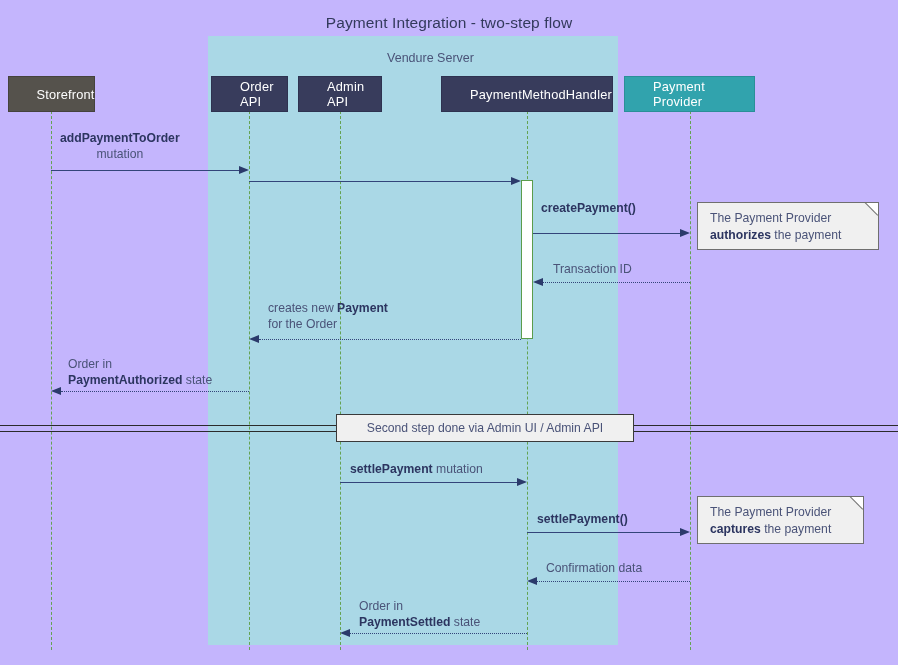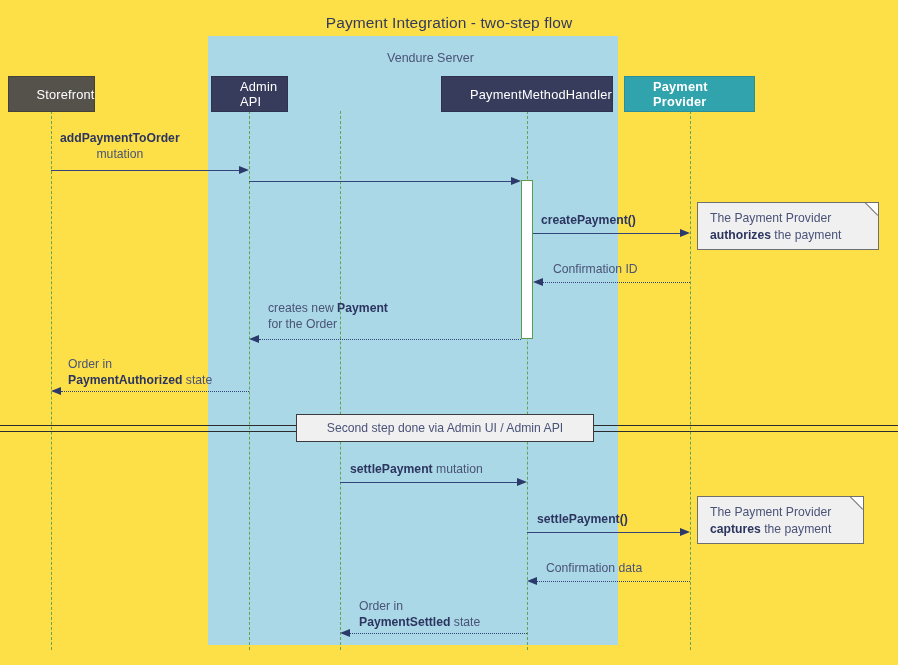"Payment Integration - two-step flow" #diagram { background: #fde047 -> #c4b5fd }
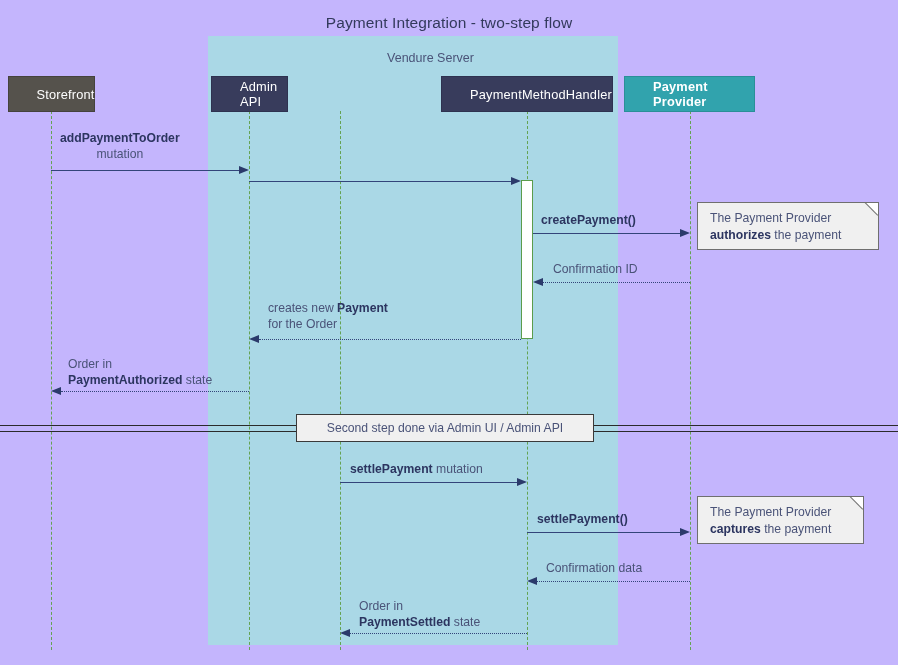"Admin API" span { text: Admin -> Order }
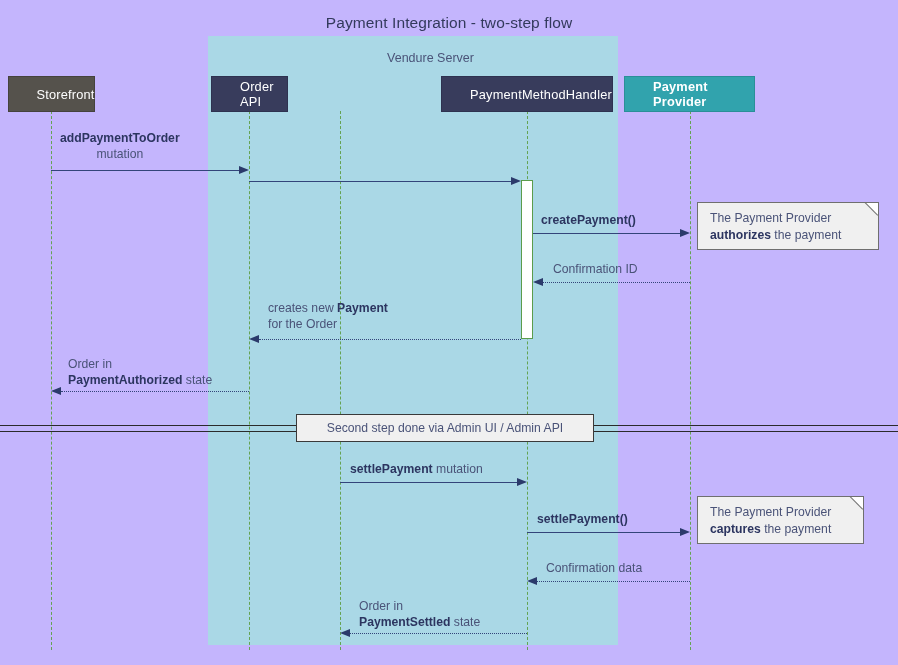"Admin API" div.participant { html: none -> <div> <span>Admin API</span> </div> }
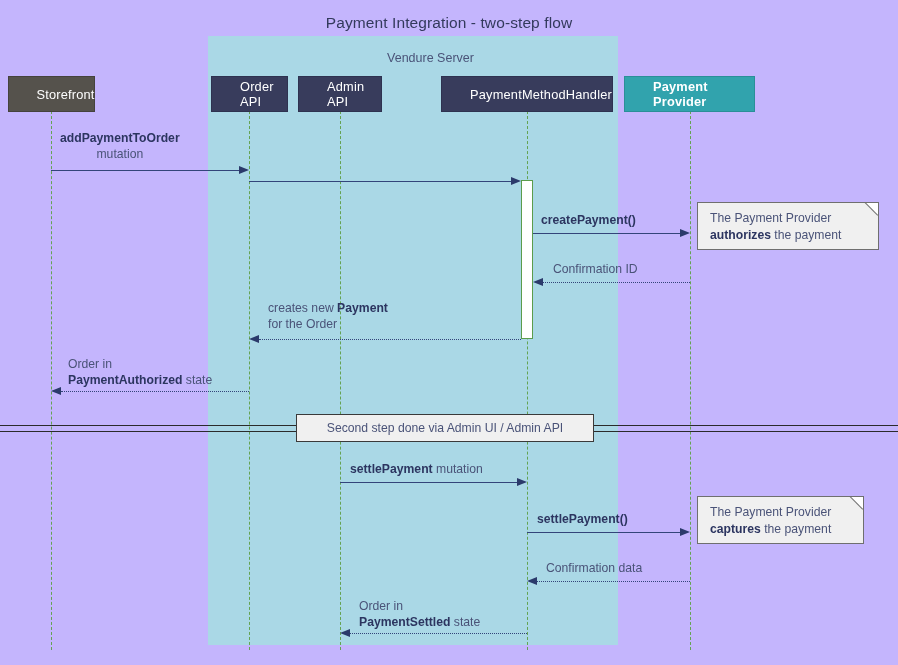"Payment Provider" .p-teal { font-weight: bold -> none }
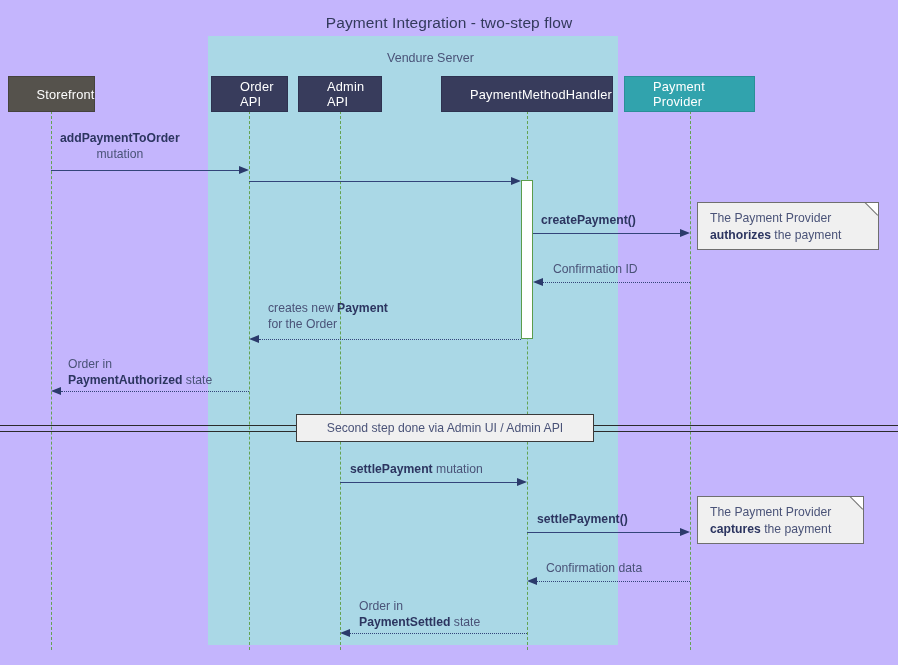"createPayment()" div.msg-label { top: 212px -> 200px }
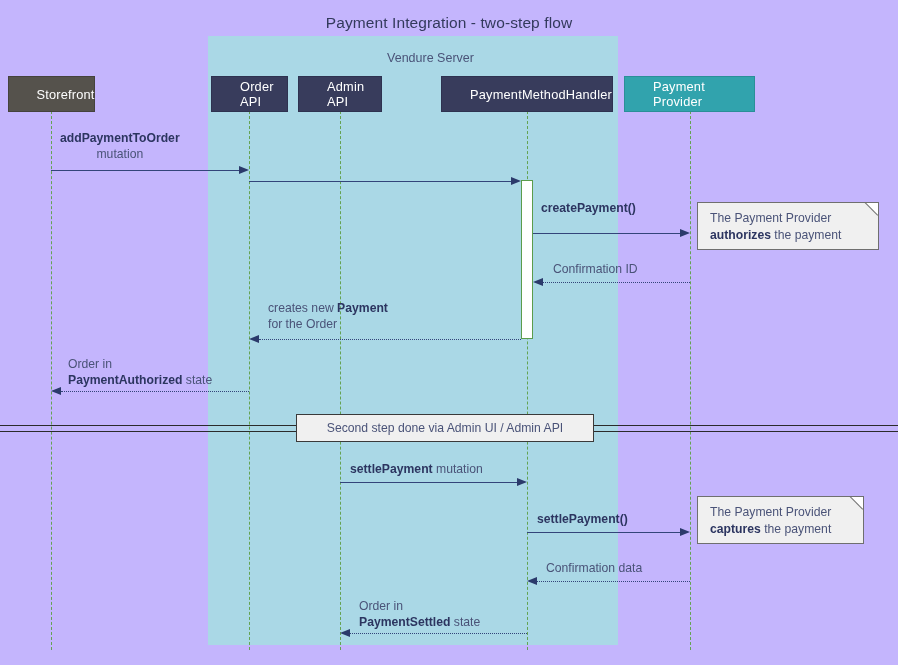"Confirmation ID" span { text: Confirmation -> Transaction }
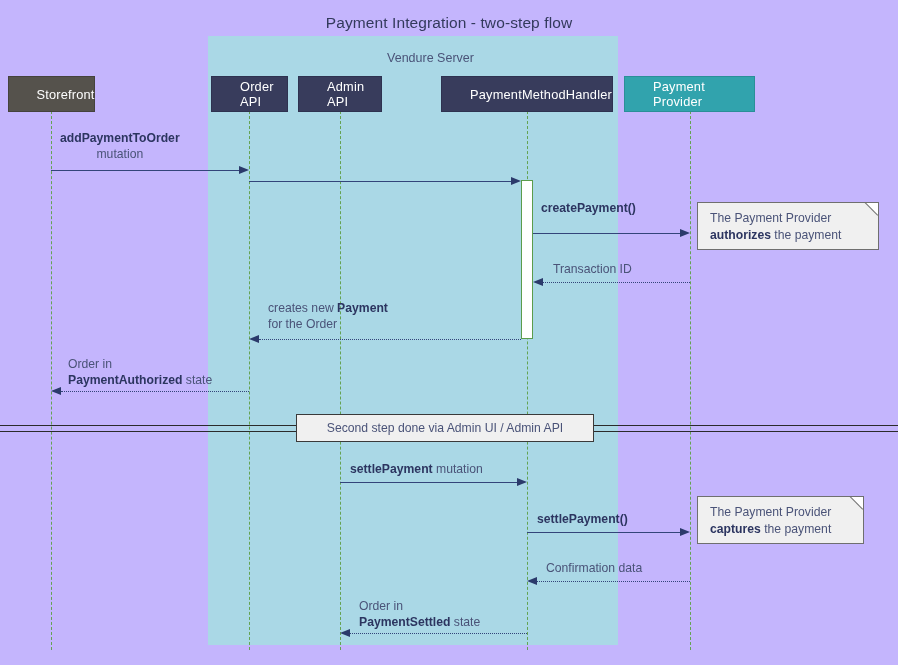"Second step done via Admin" .divider-label { margin-left: none -> 40px }
